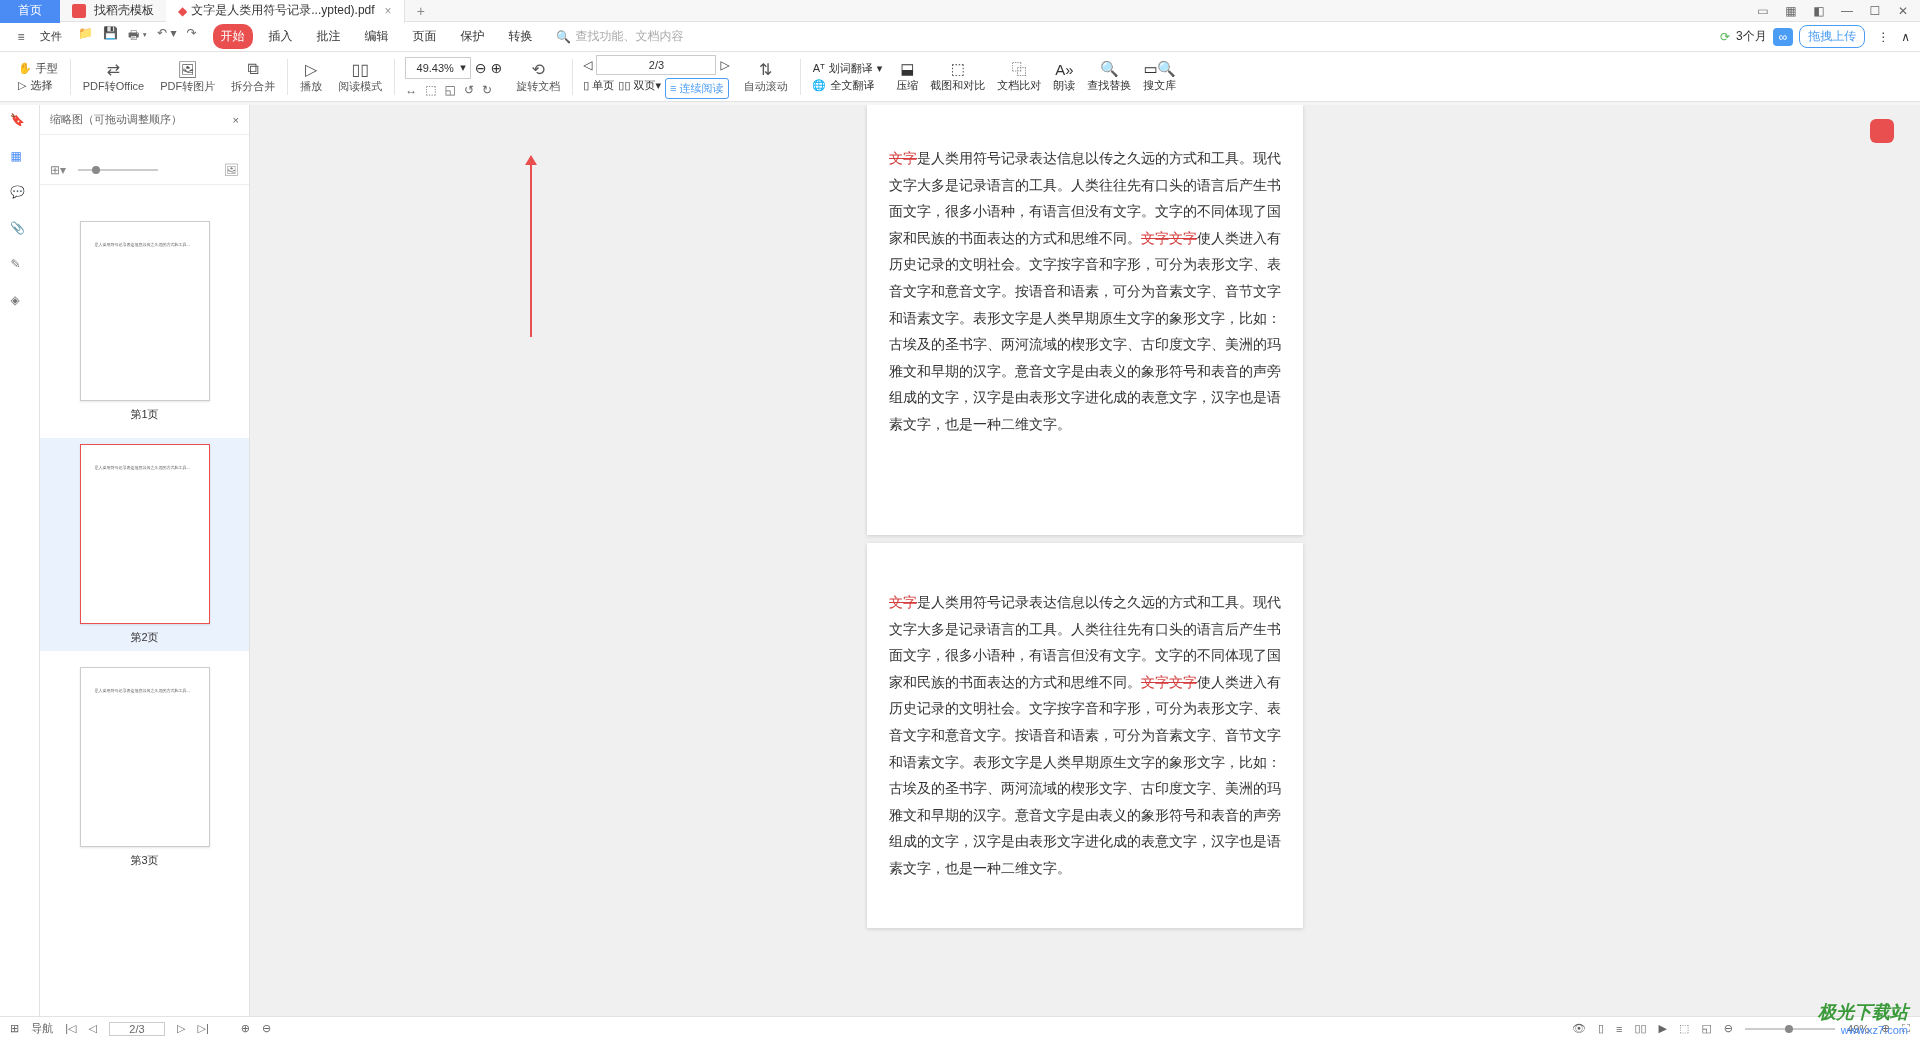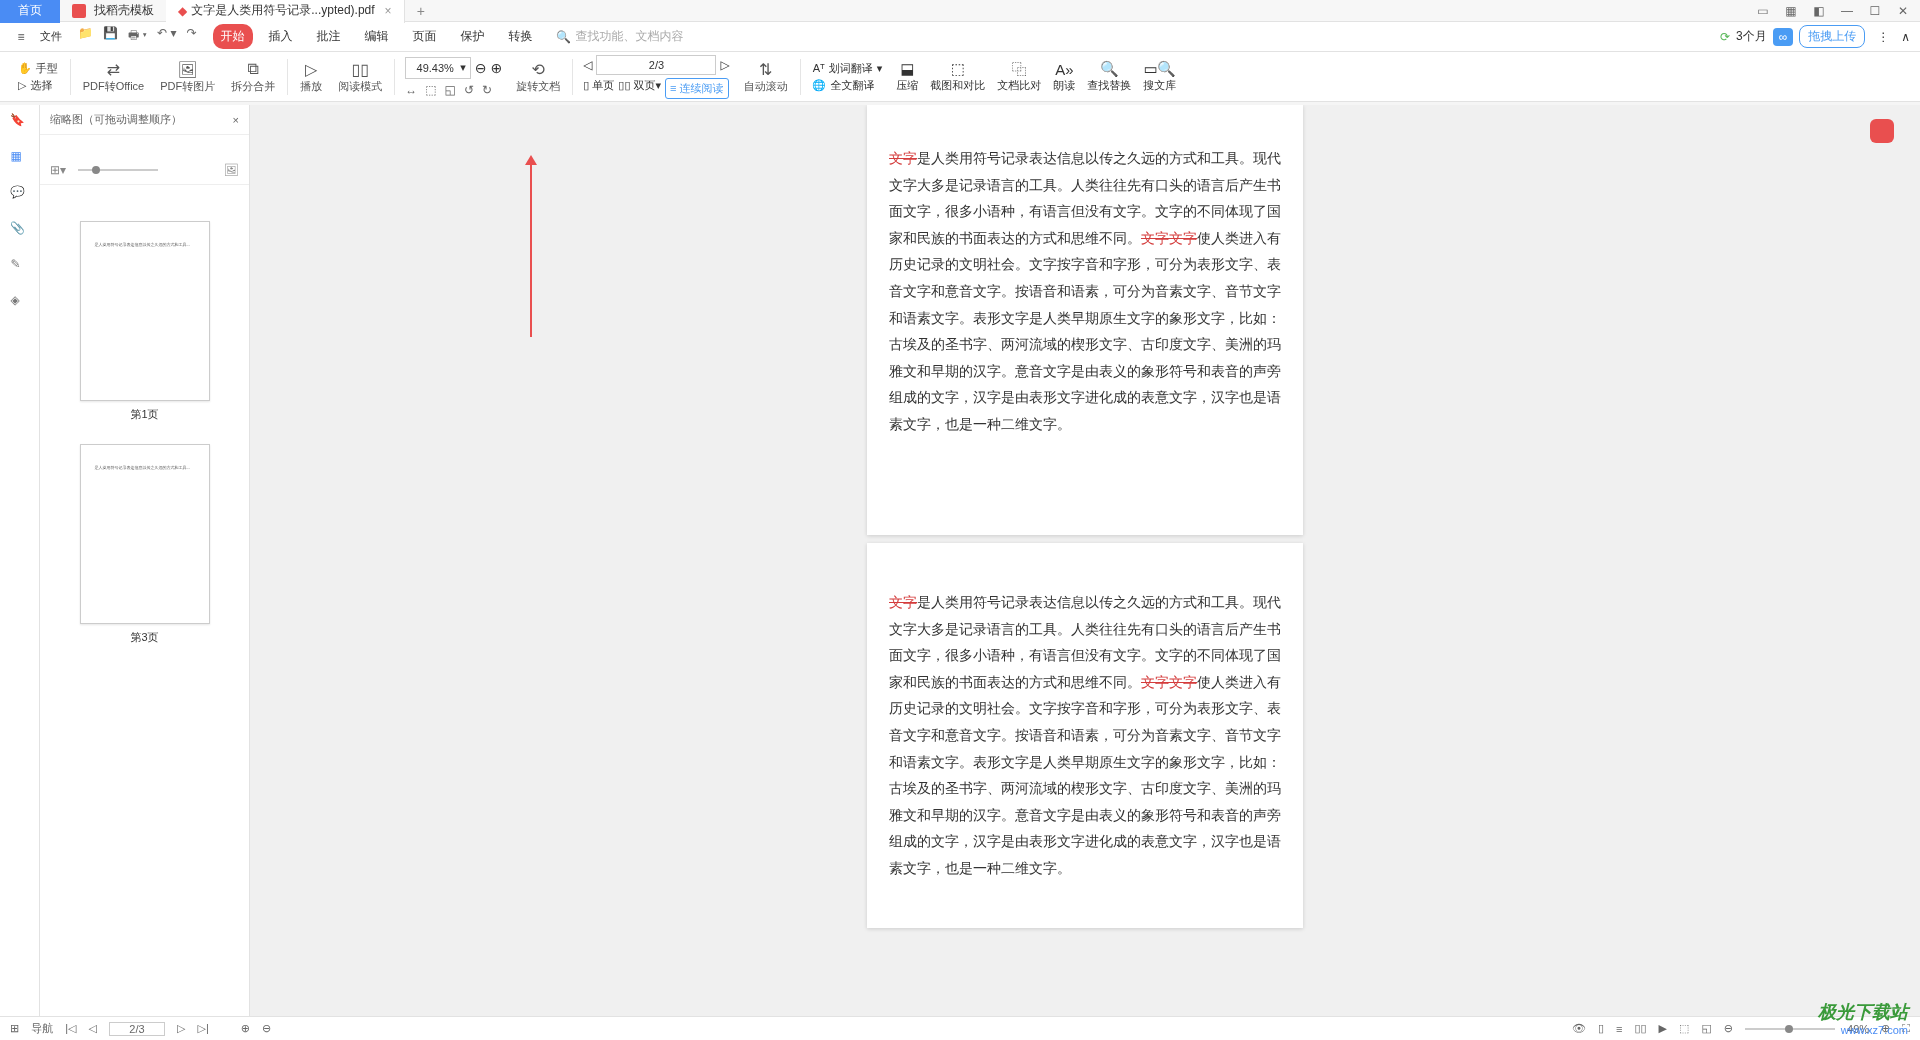"第2页" div.thumb-item { html: none -> <div> <div>是人类用符号记录表达信息以传之久远的方式和工具...</div> <span>第2页</span> </div> }
